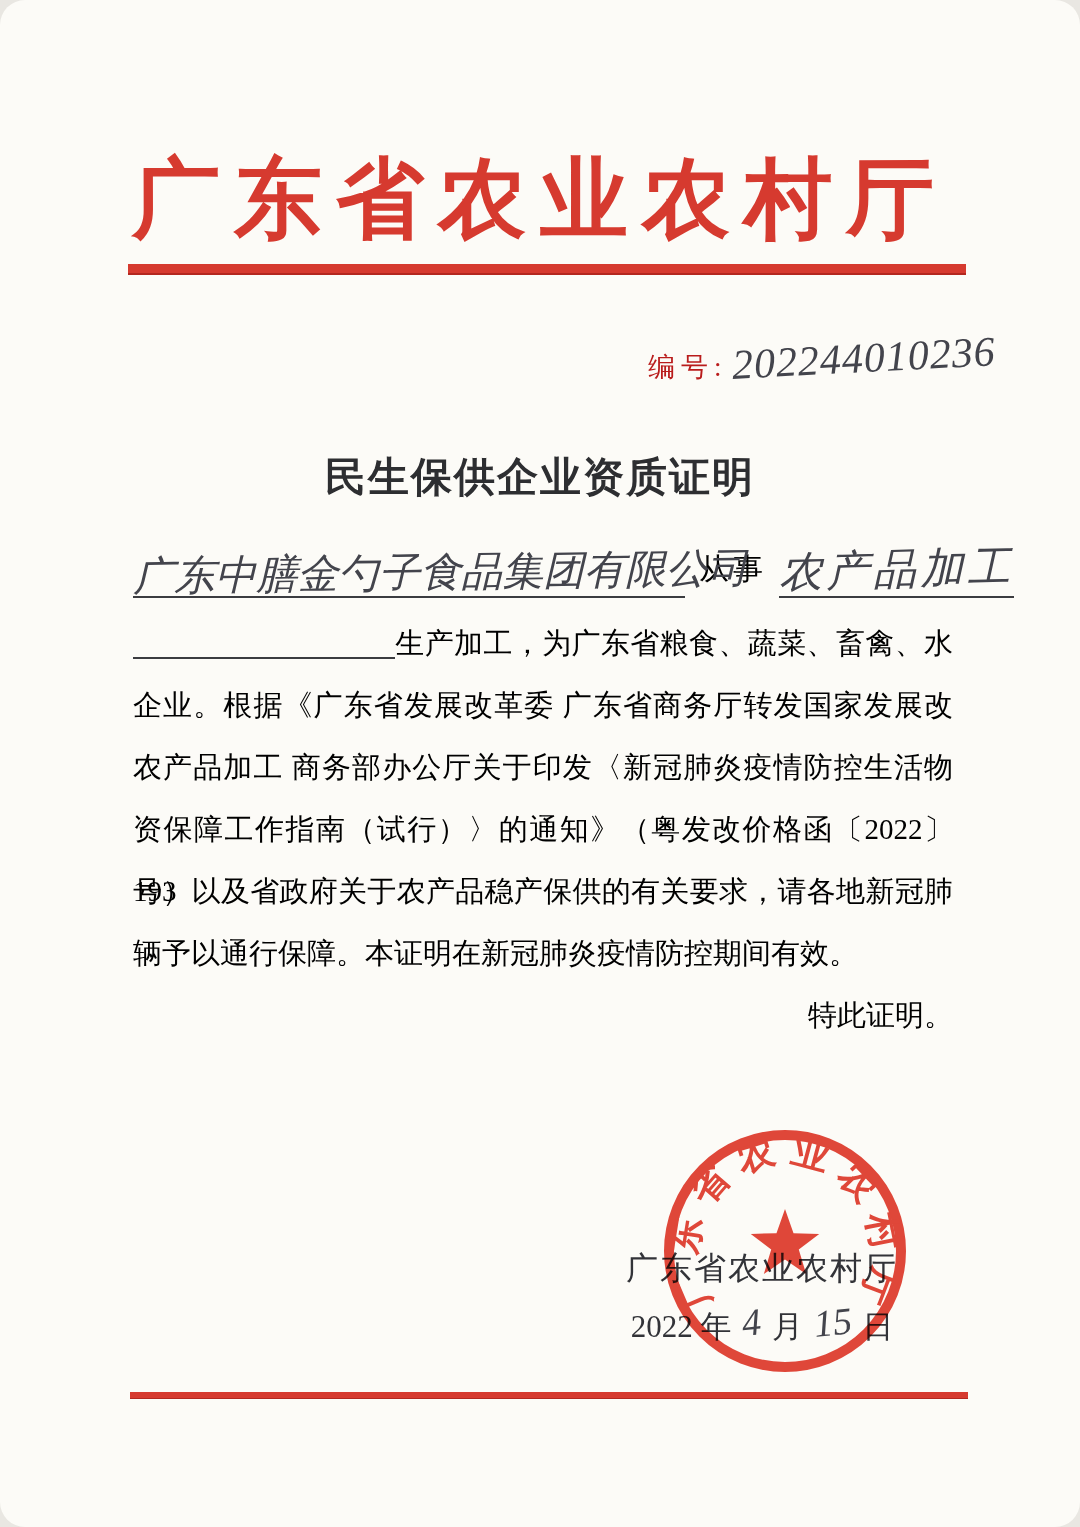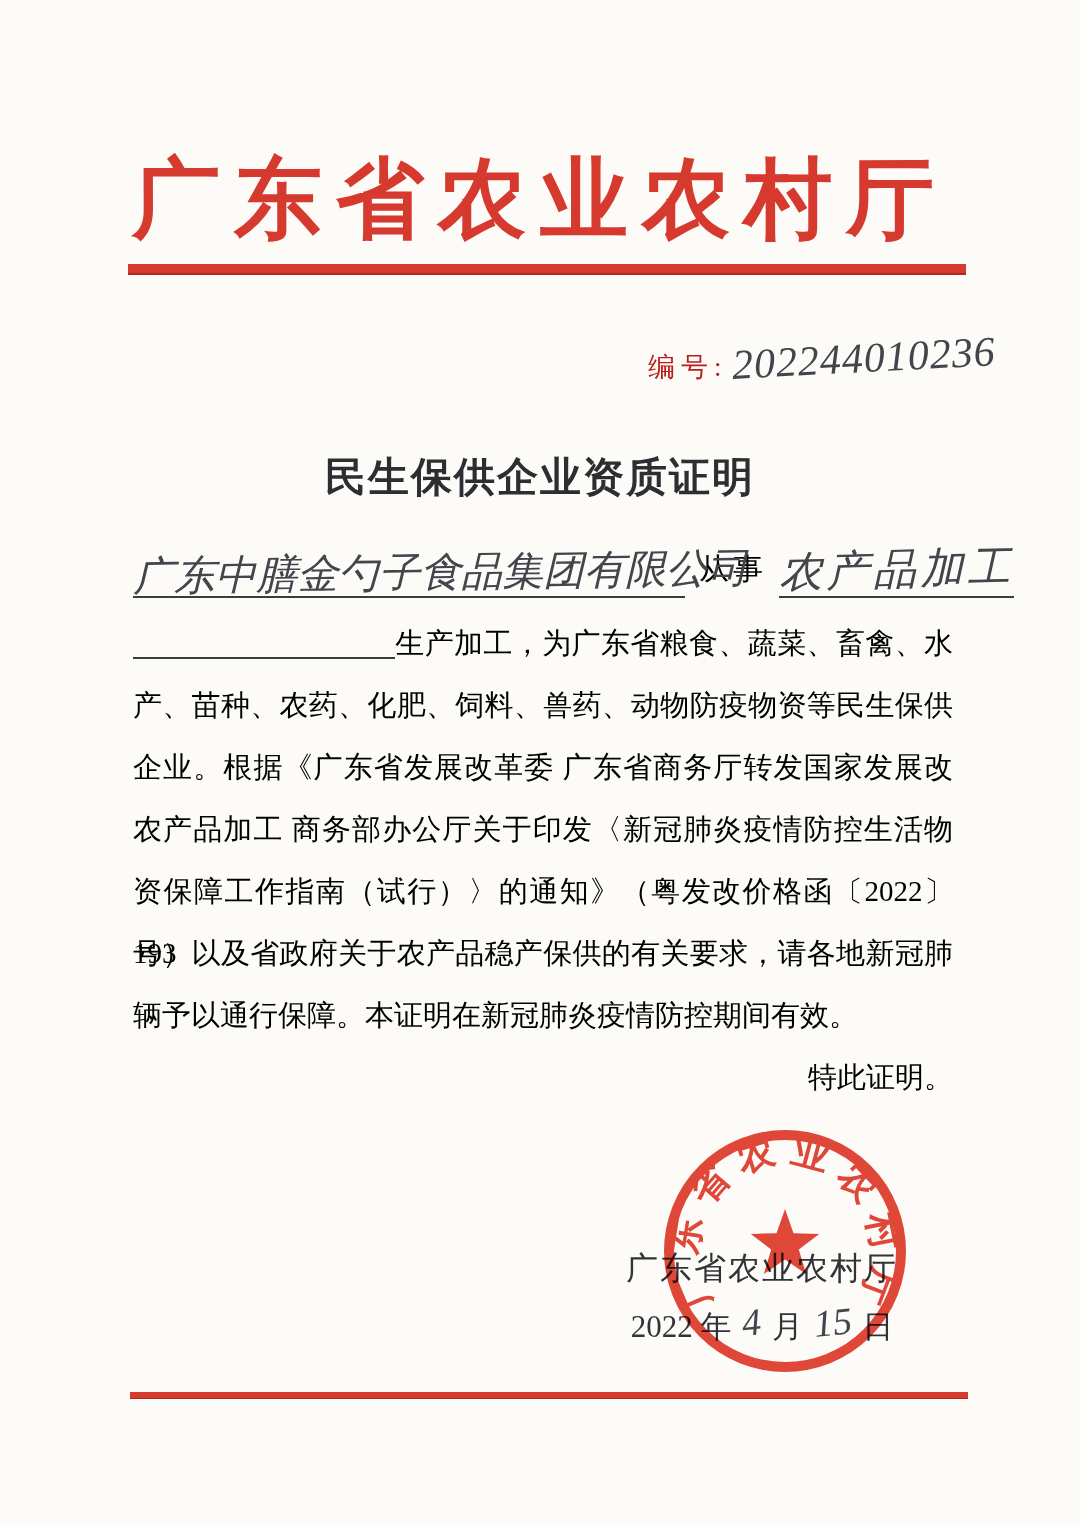"广东省农业农村厅" .page { border-radius: none -> 25px }
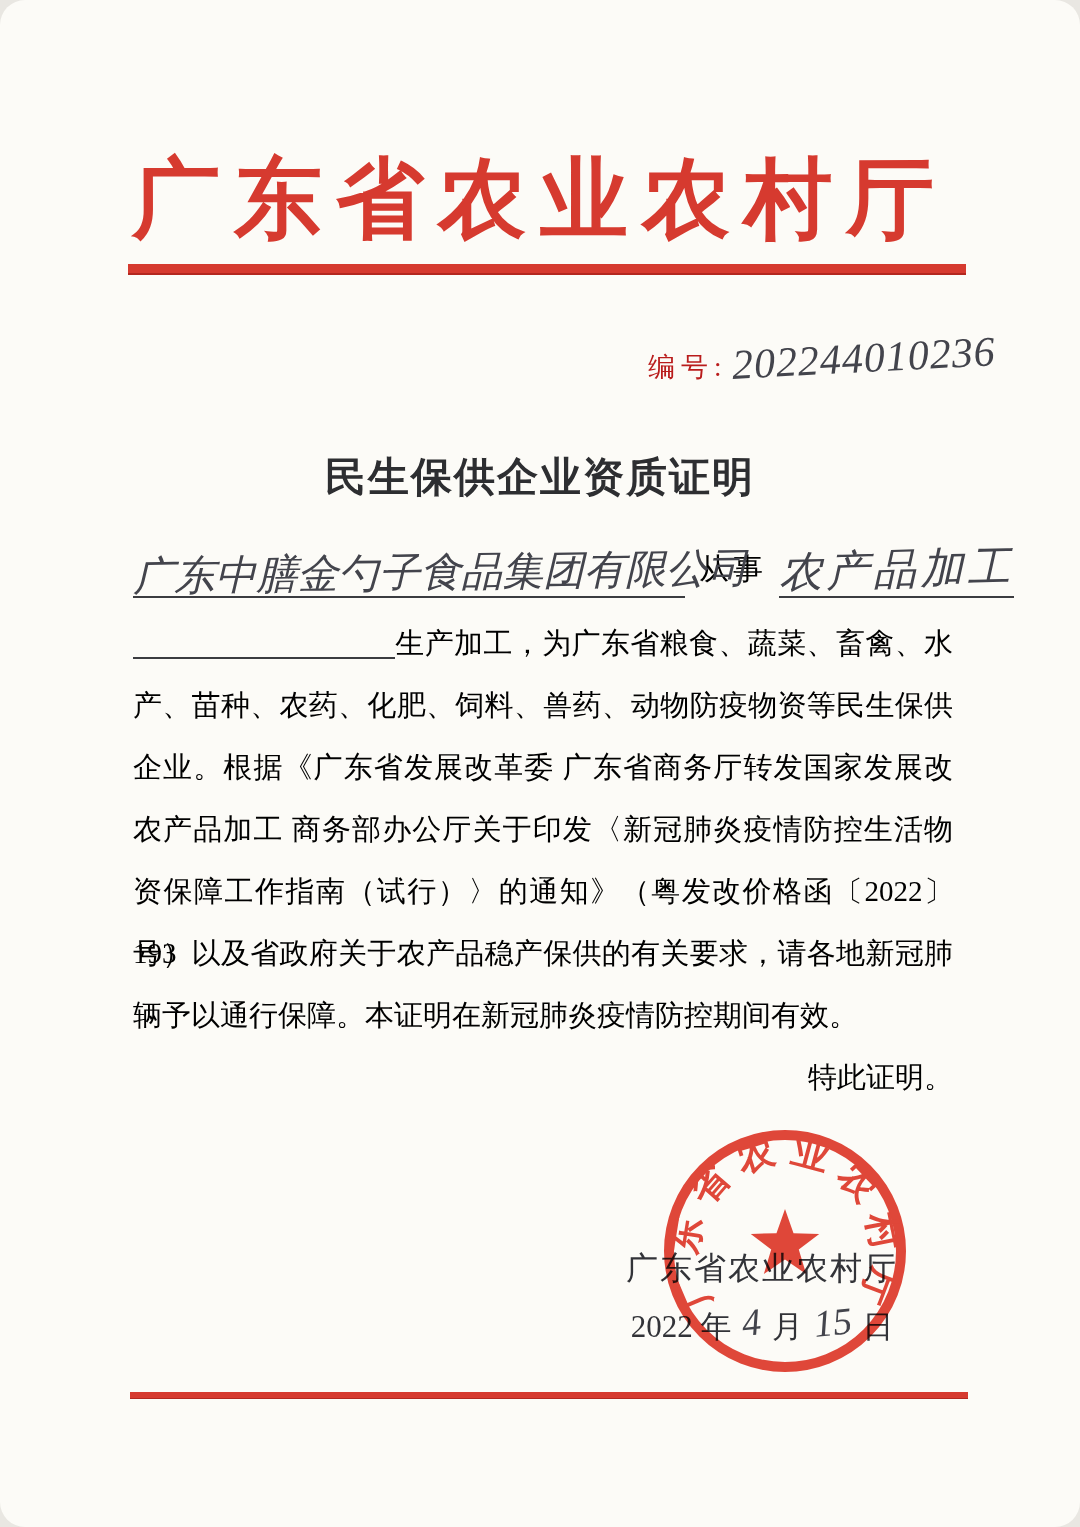"产、苗种、农药、化肥、饲料、兽药、动物防疫物资等民生保供" div.bline { html: <div>产、苗种、农药、化肥、饲料、兽药、动物防疫物资等民生保供</div> -> none }
